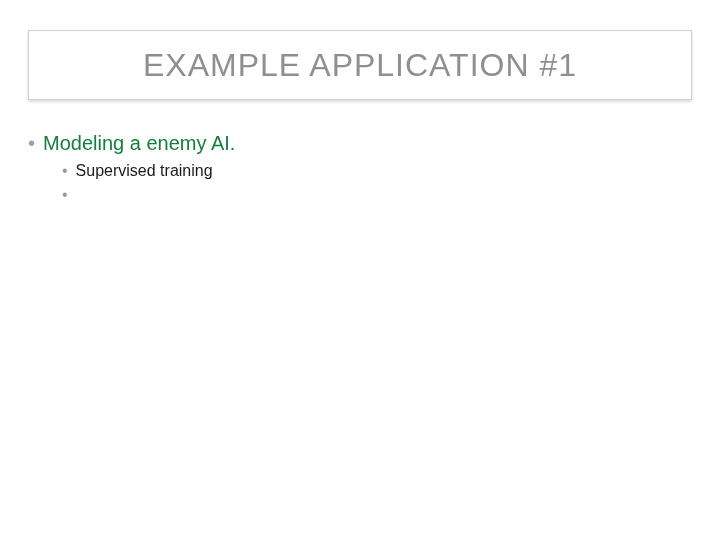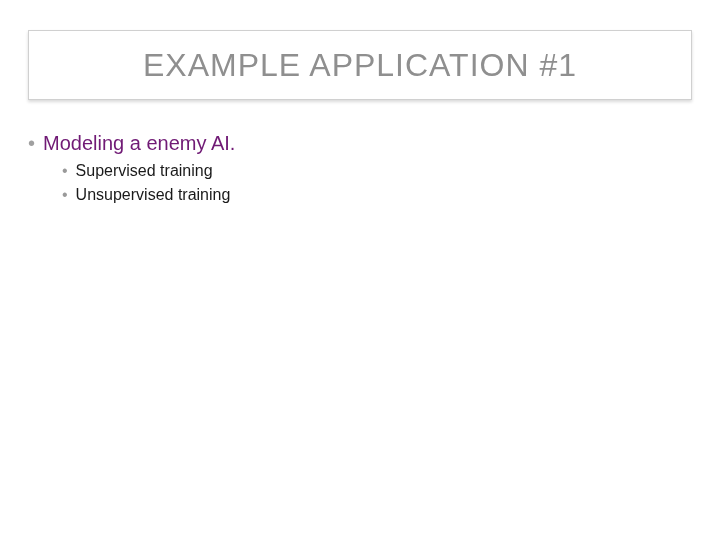"Modeling a enemy AI." .lvl1 .txt { color: #701a75 -> #15803d }
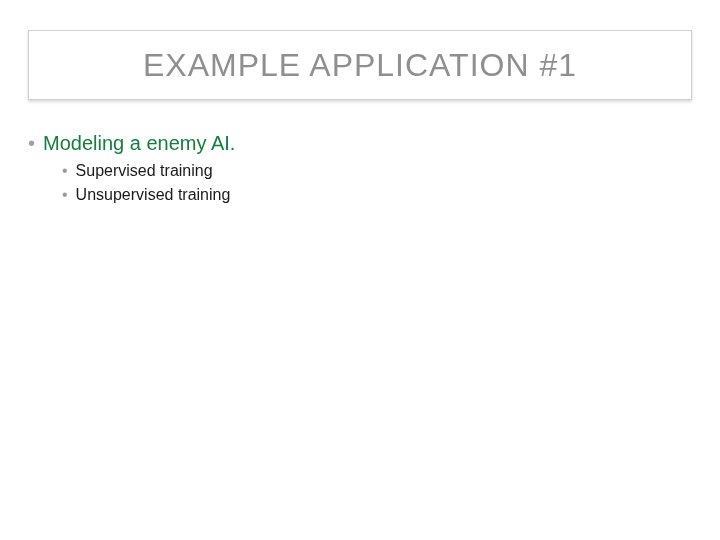"Unsupervised training" span.txt { html: <span>Unsupervised training</span> -> none }
